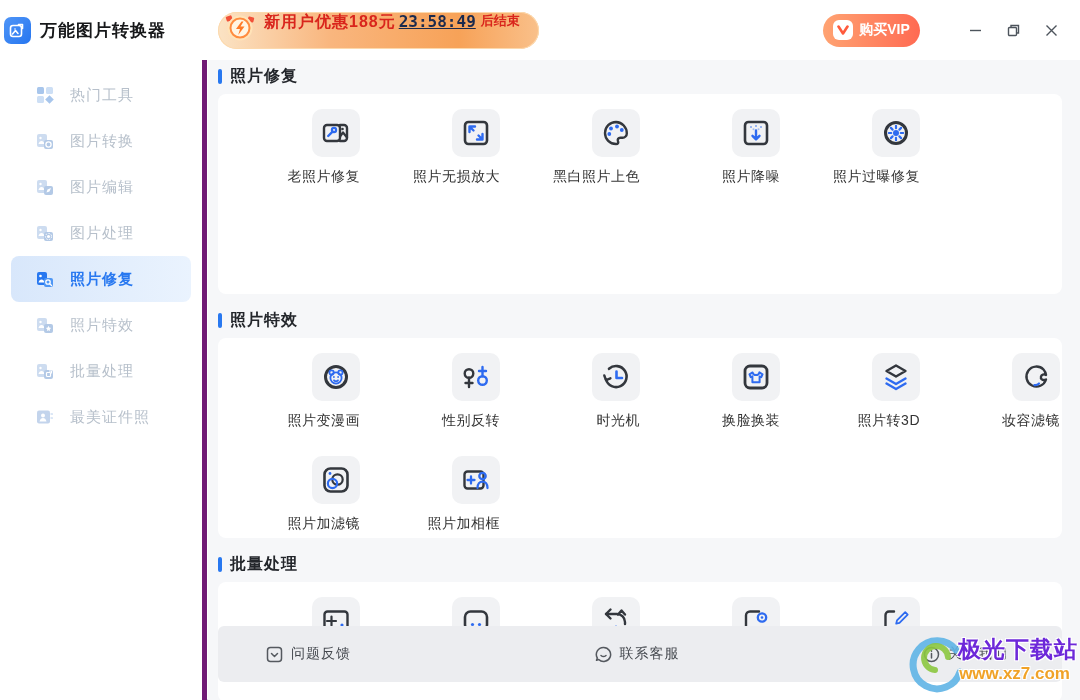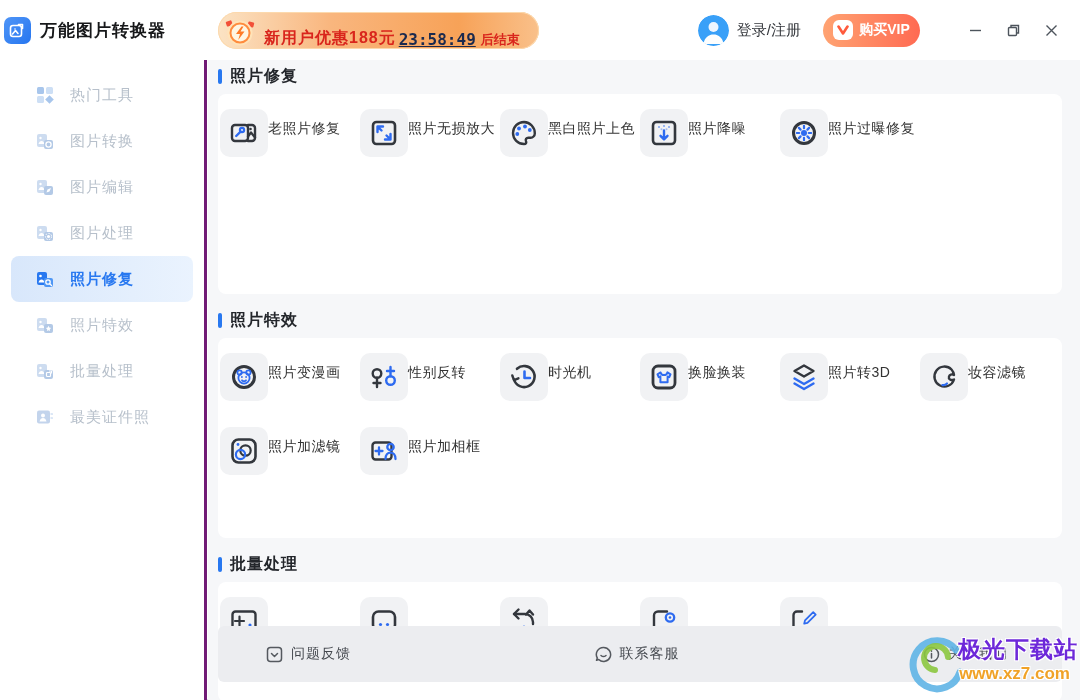"新用户优惠188元" .promo { align-items: flex-end -> flex-start }
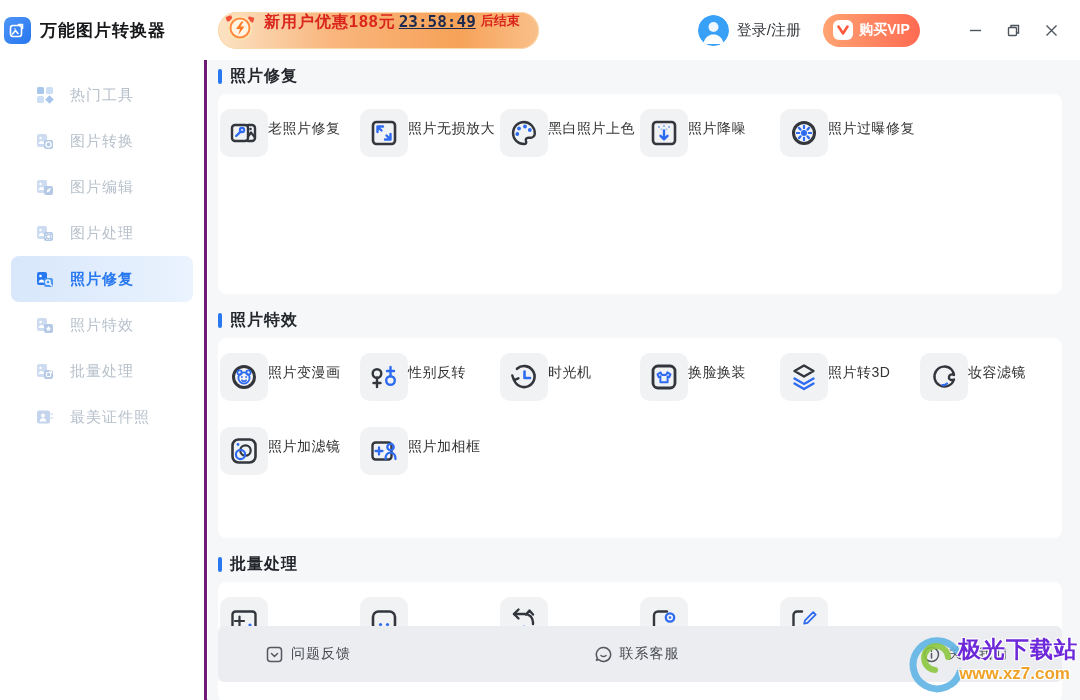"登录/注册" div.login { html: <div> <div> <svg> <circle></circle> <circle></circle> <path></path> </svg> </div> <span>登录/注册</span> </div> -> none }
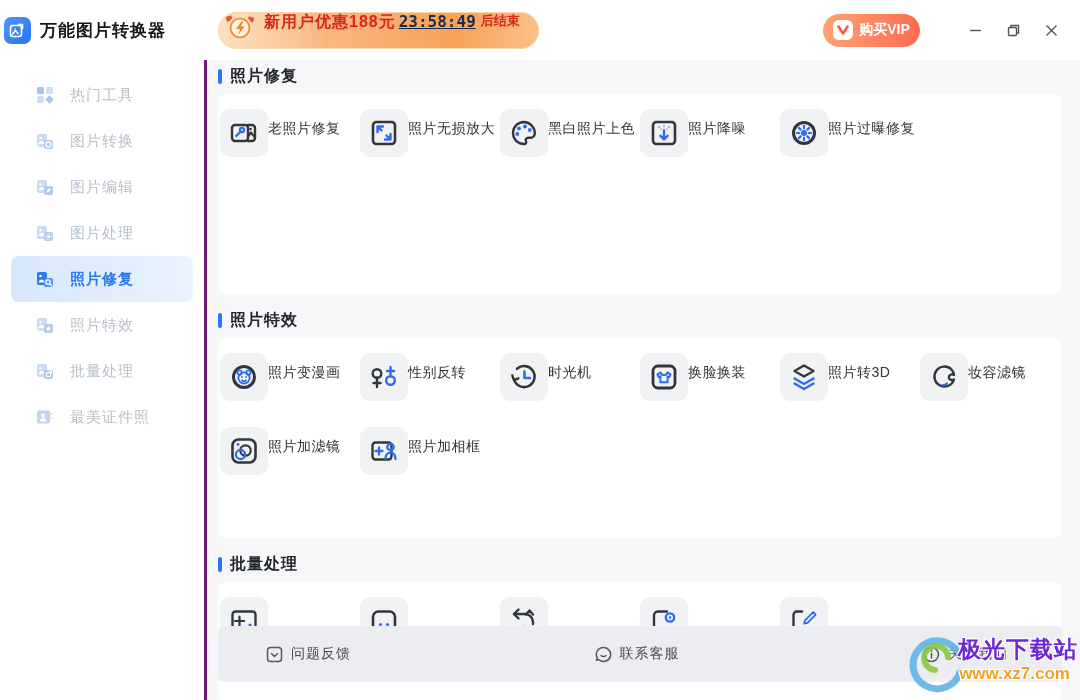"热门工具" .sidebar { border-right: 3px solid #701a75 -> 5px solid #701a75 }
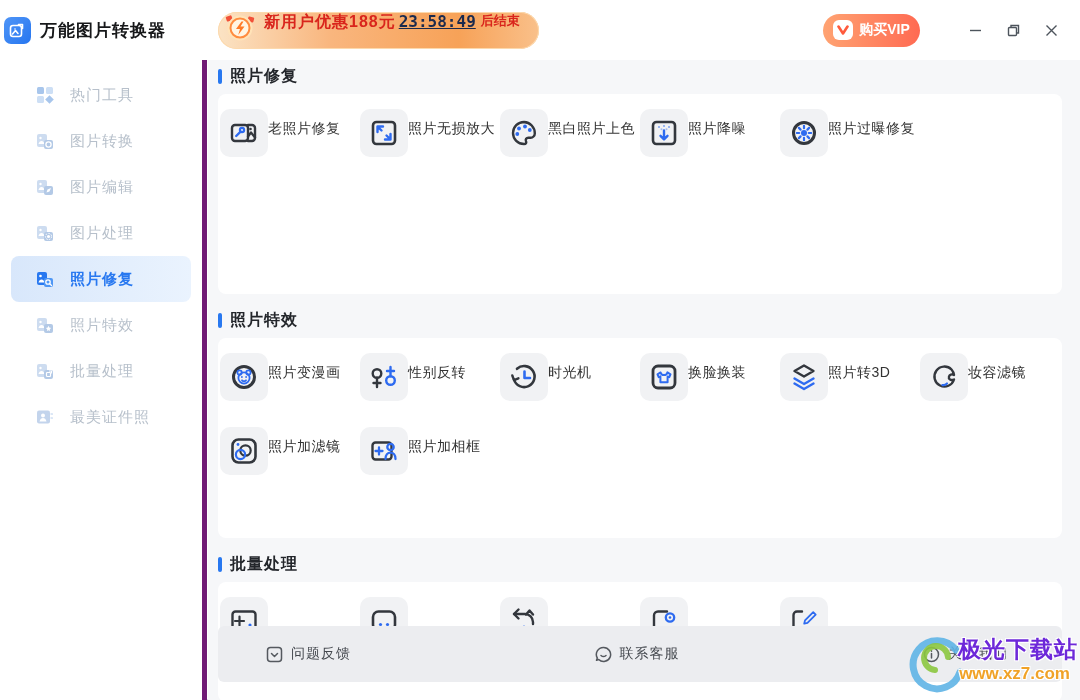"老照片修复" .fitem { align-items: flex-start -> flex-end; flex-direction: row -> column }
